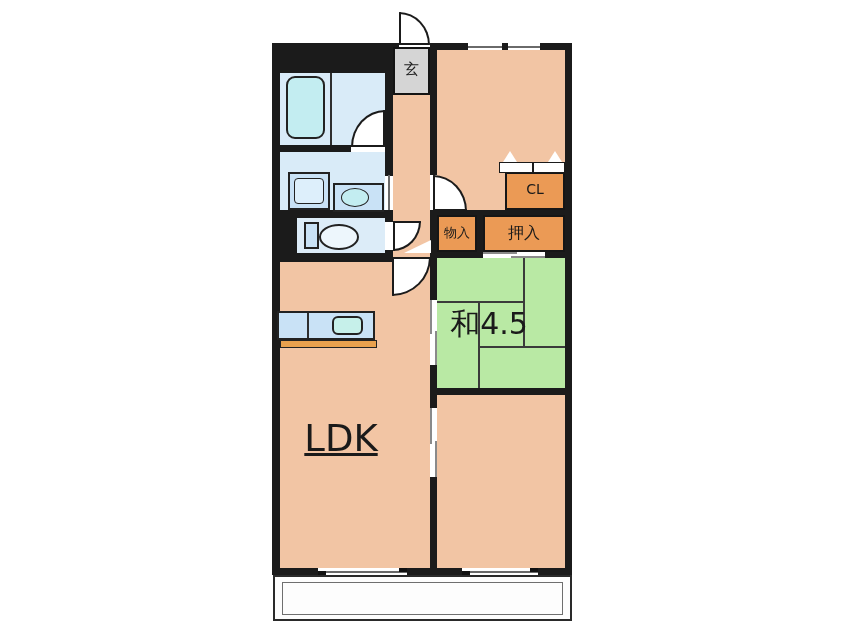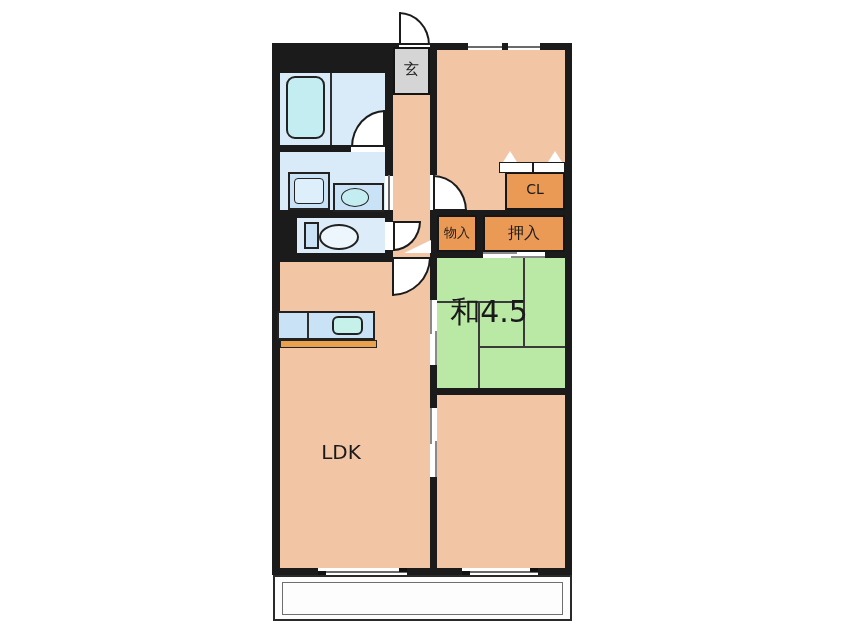"和4.5" div.lbl { top: 292px -> 304px }
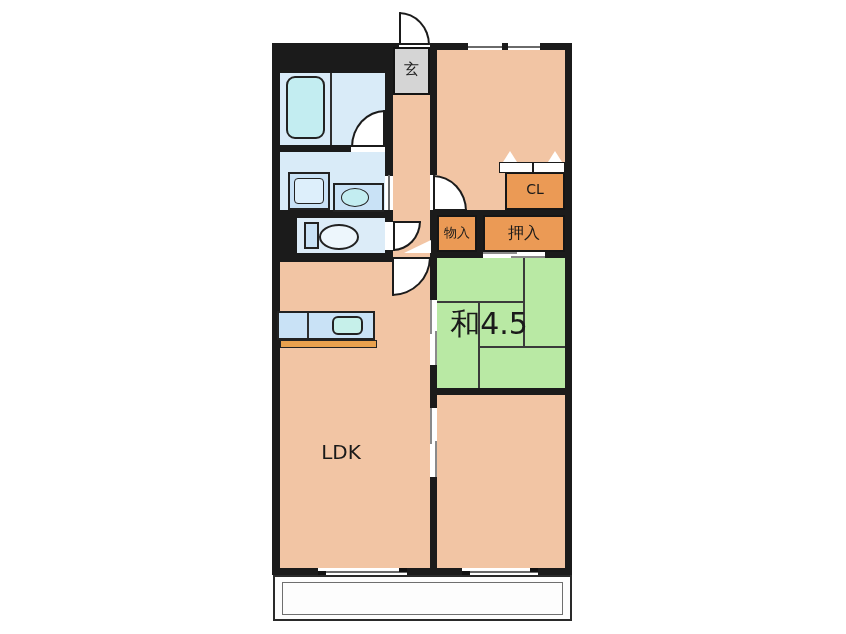"LDK" div.lbl { font-size: 20px -> 37px; text-decoration: none -> underline; top: 440px -> 417px }
